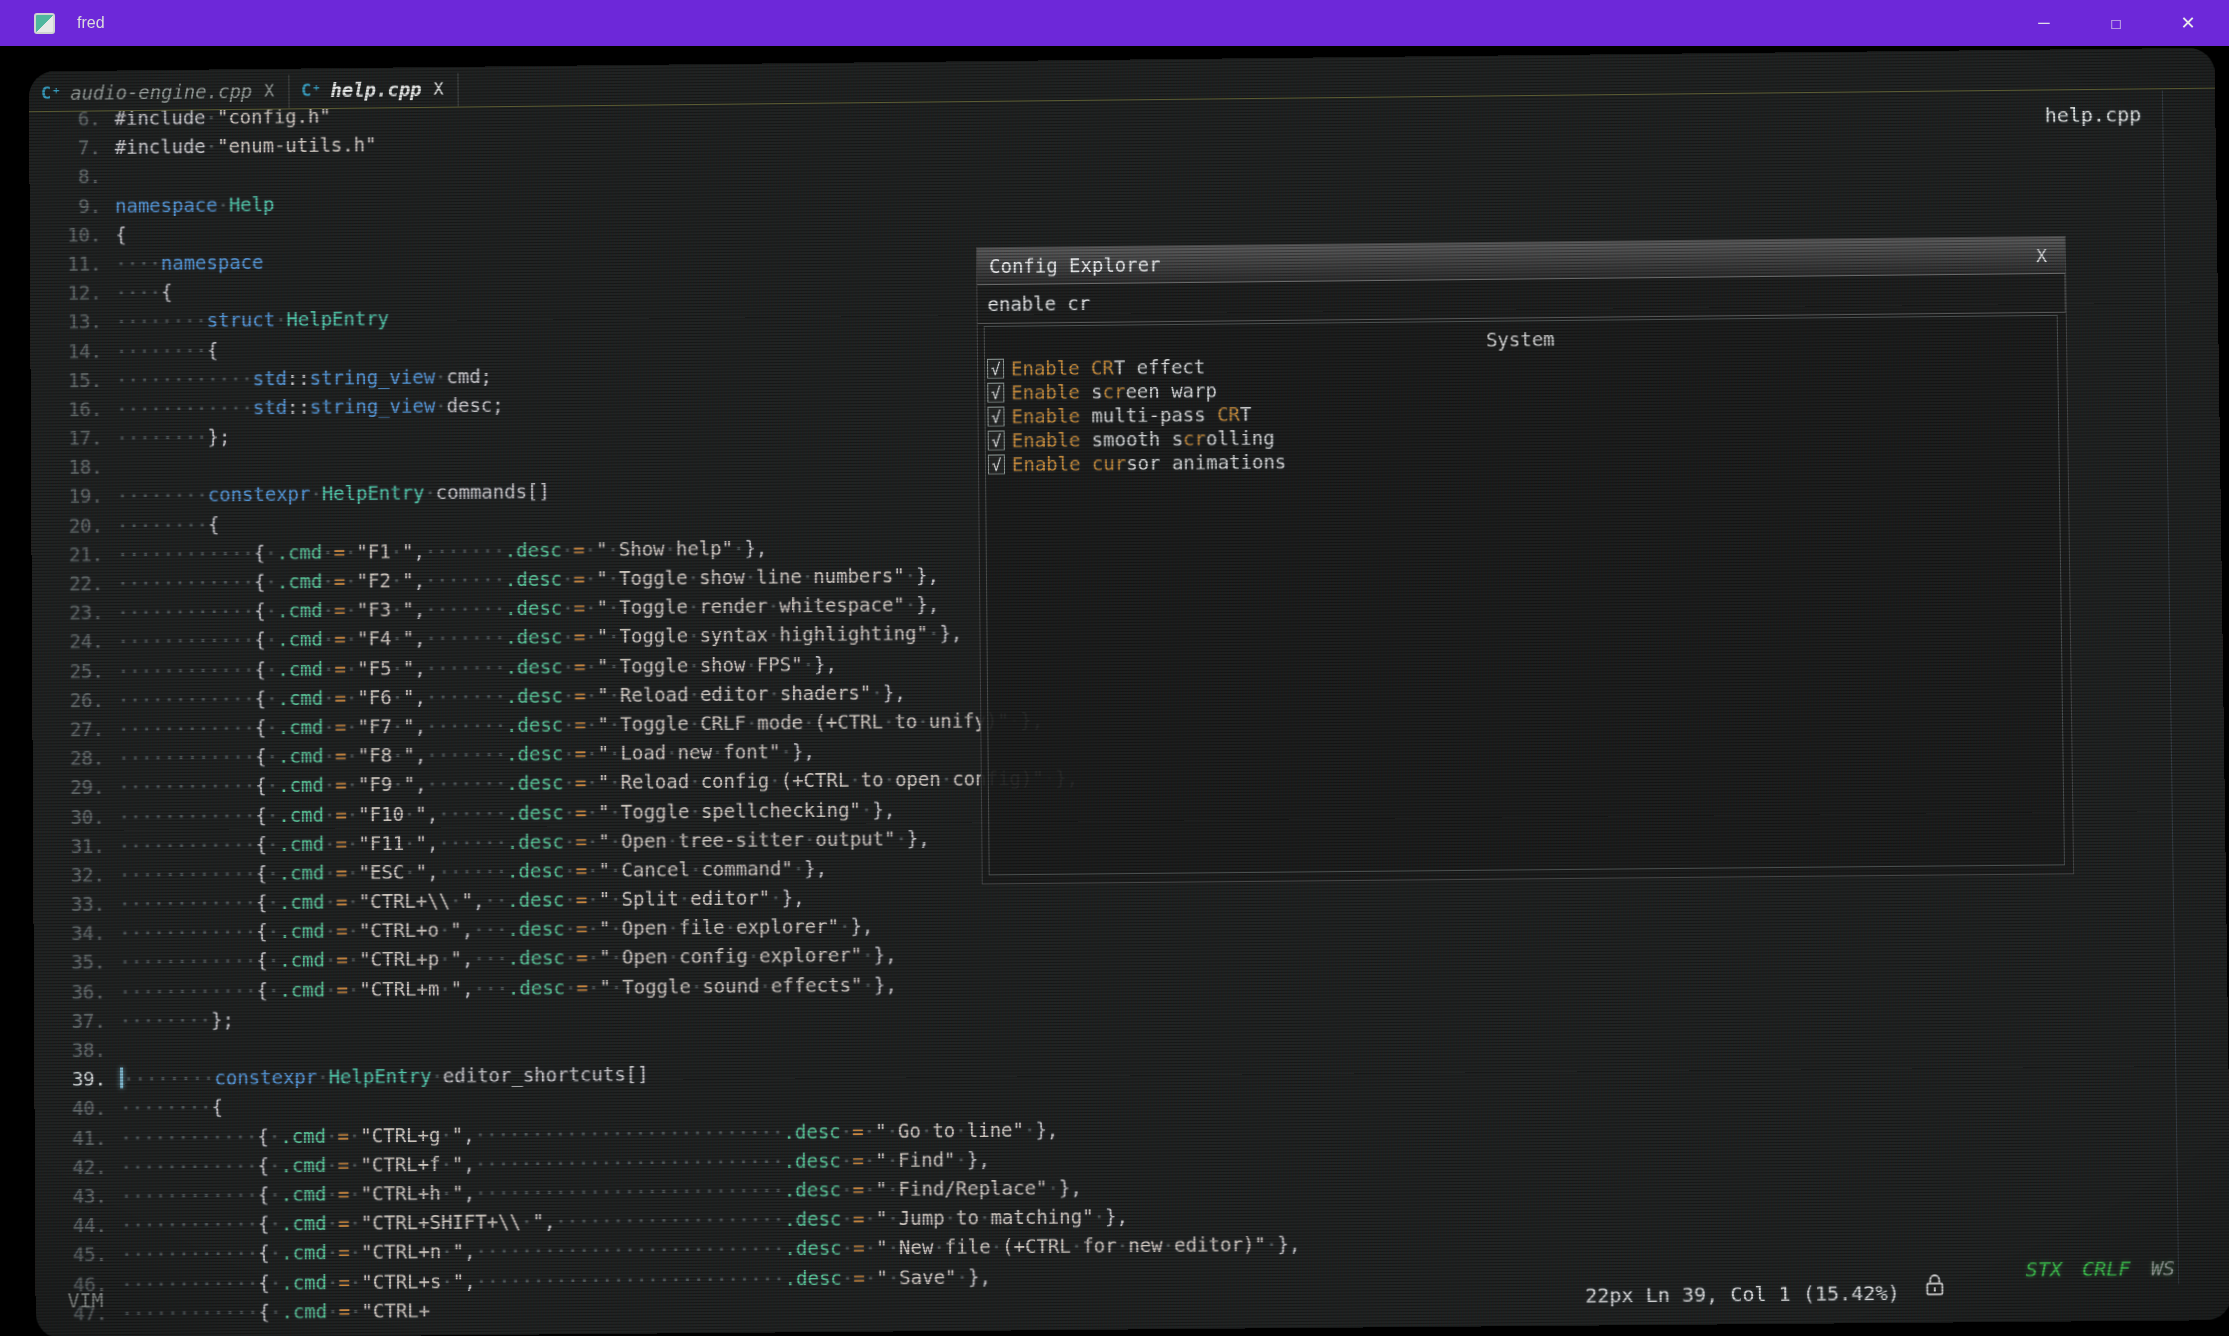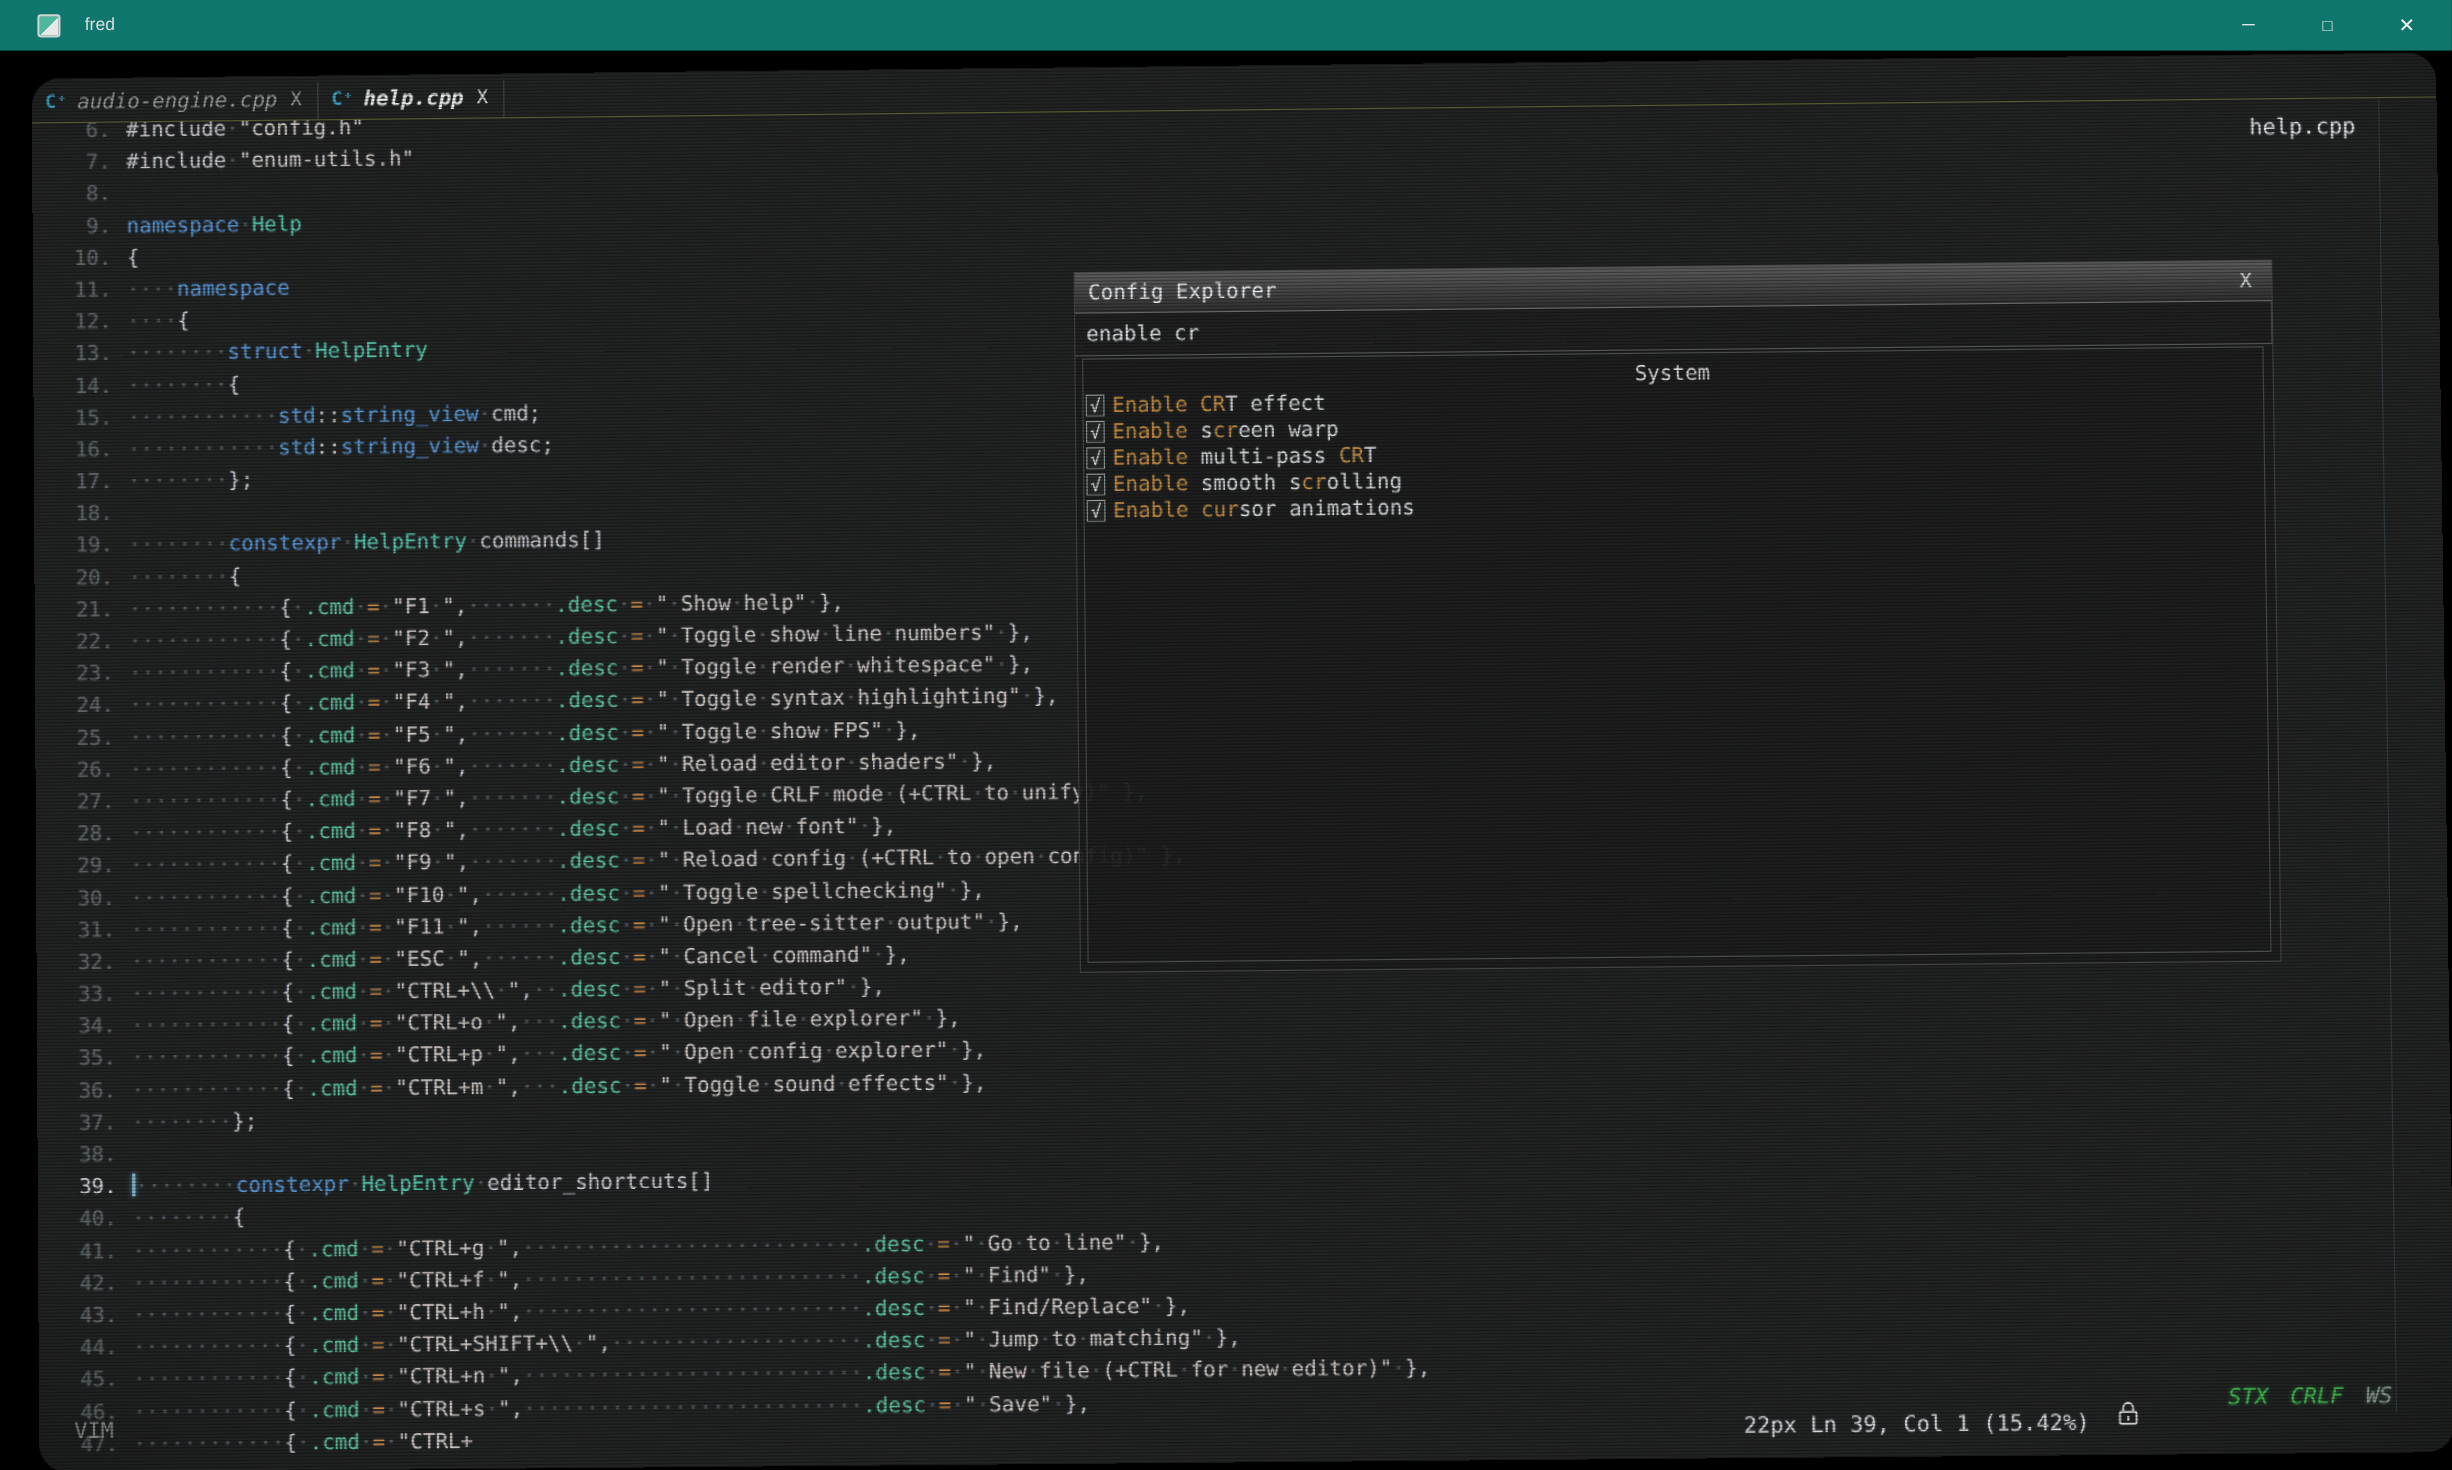"fred" .titlebar { background: #0f766e -> #6d28d9 }
